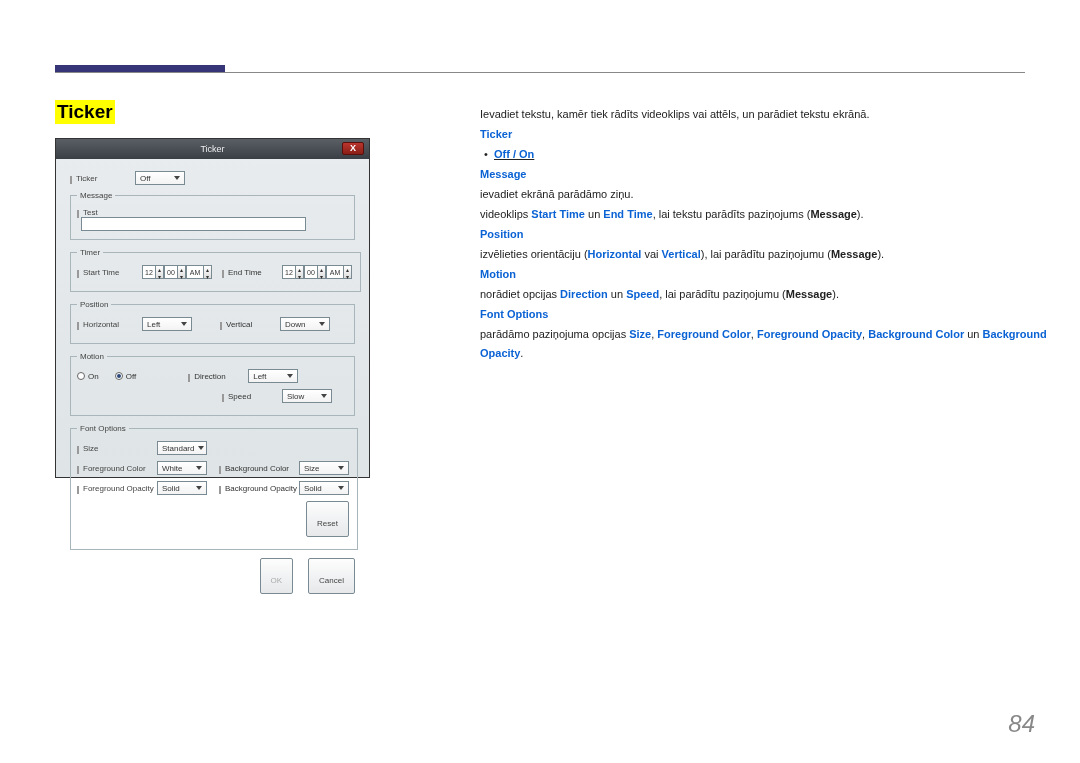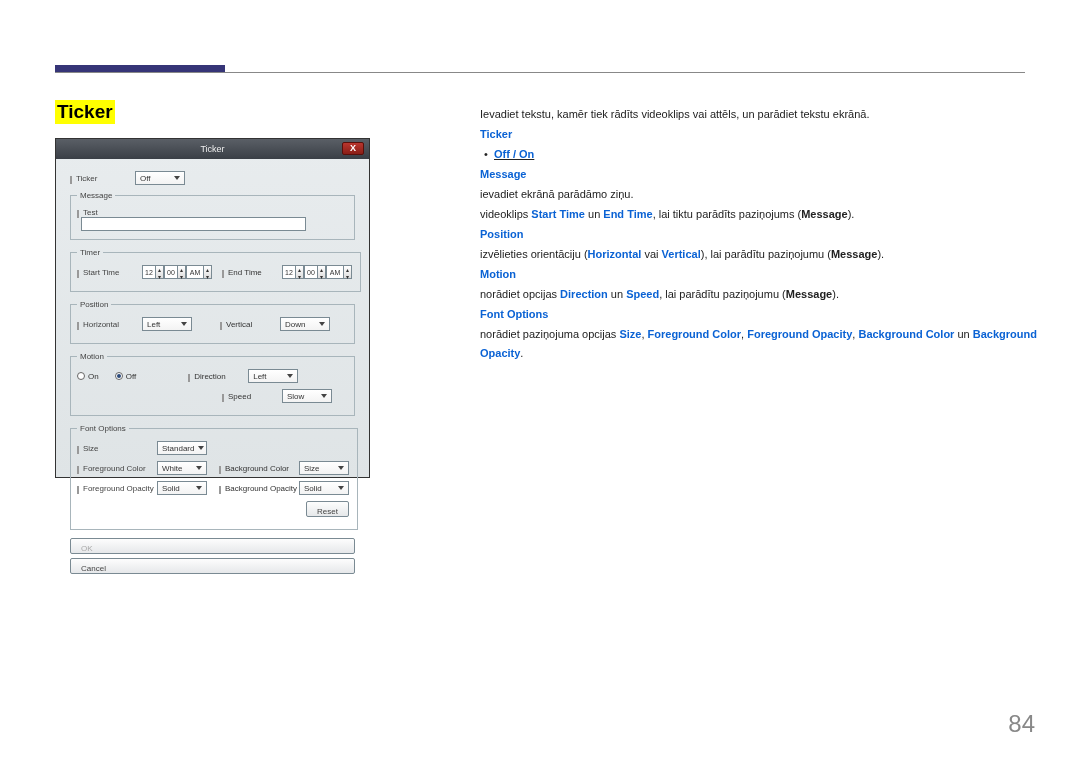", lai tiktu parādīts paziņojums" span { text: tiktu -> tekstu }
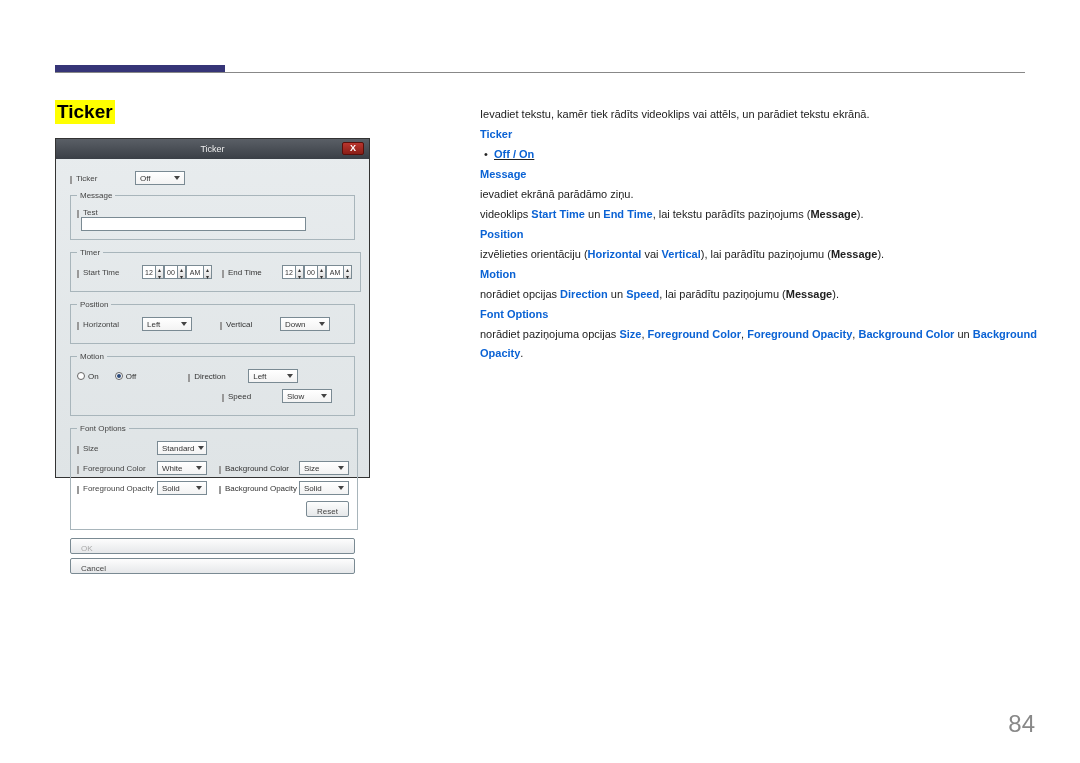"norādiet paziņojuma opcijas" span { text: norādiet -> parādāmo }
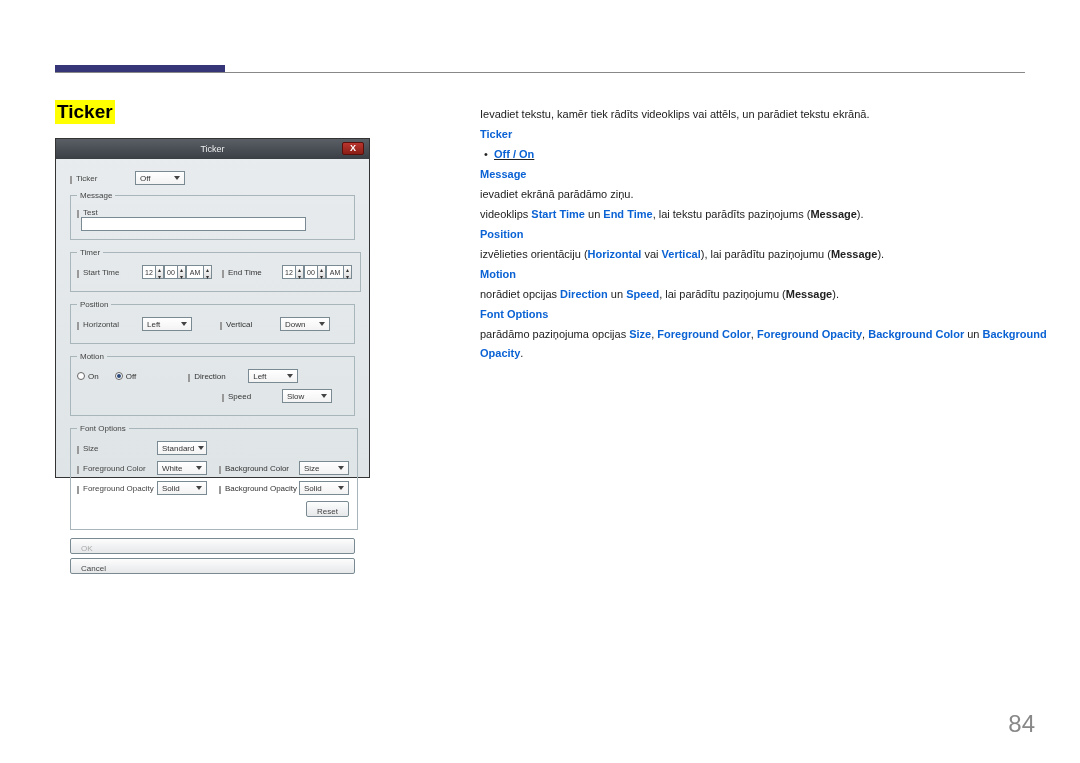"Reset" .btn { align-items: flex-end -> flex-start; padding: 0 10px -> 17px 10px }
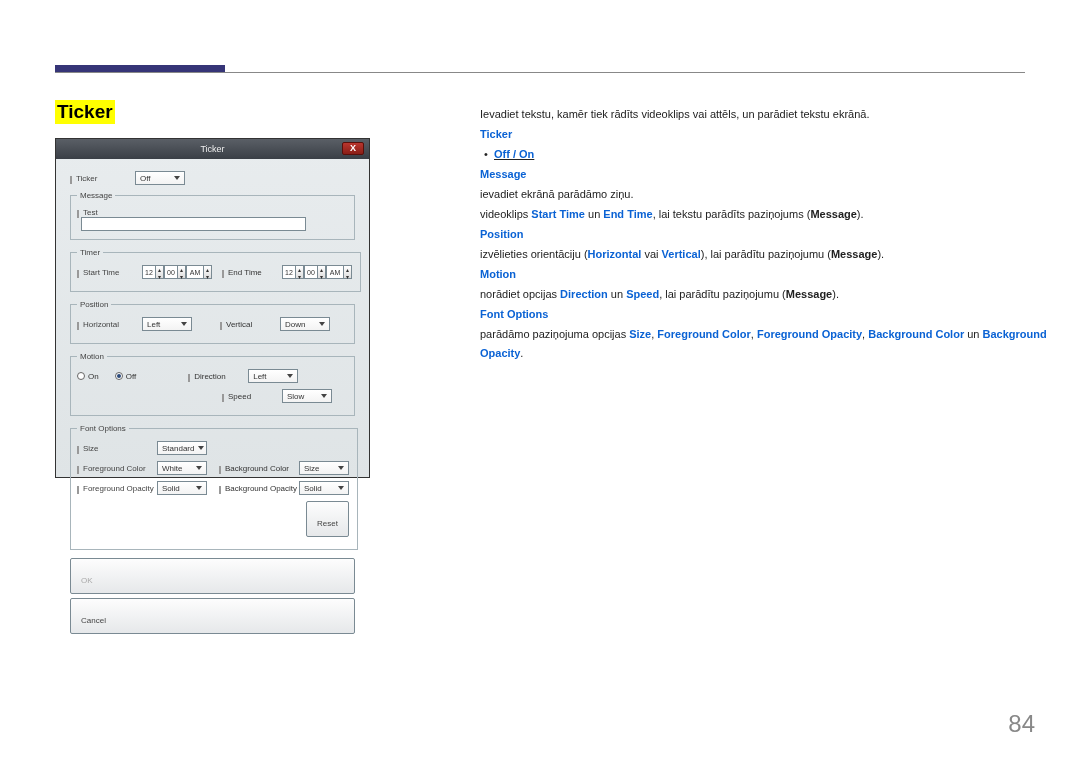"OK" .dlg-foot { flex-direction: column -> none; gap: 4px -> 15px }
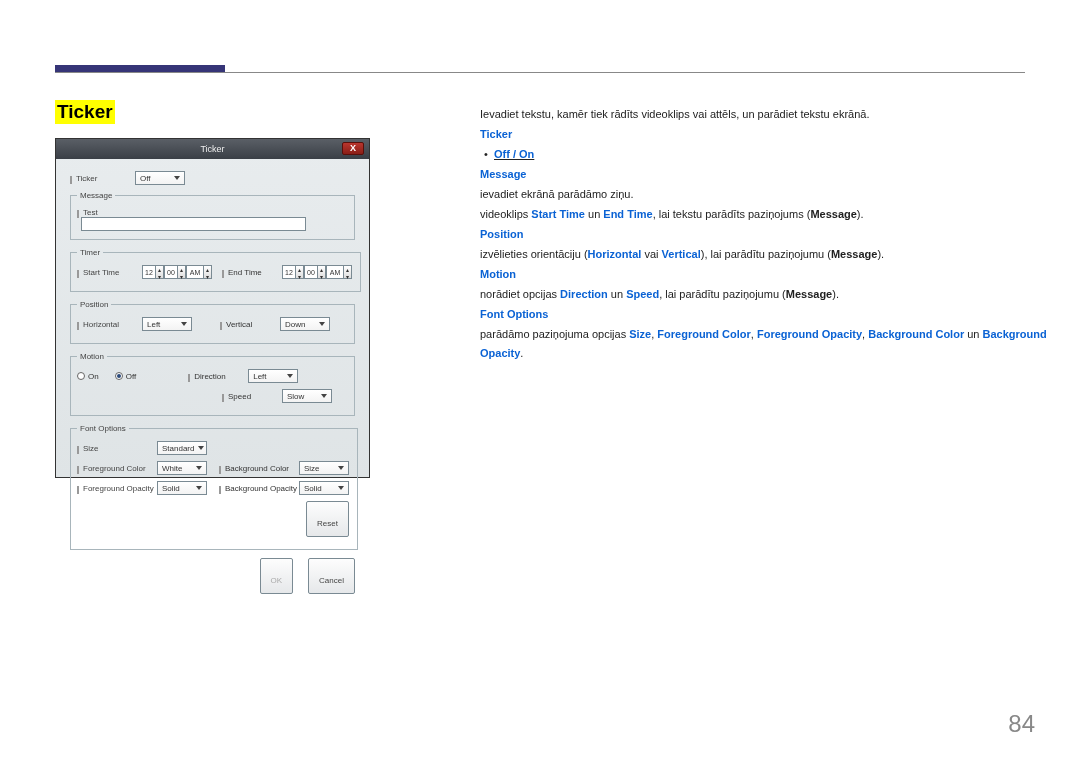"84" .pagenum { font-style: none -> italic }
